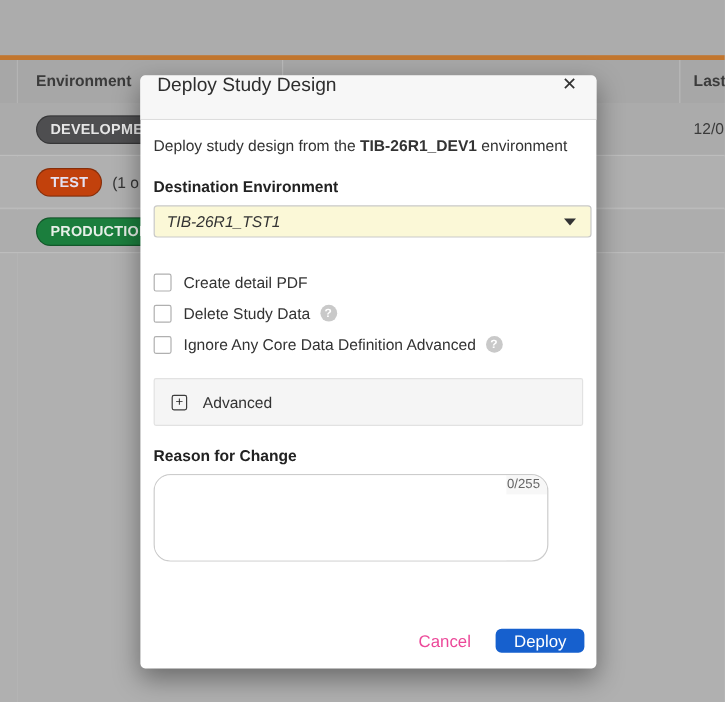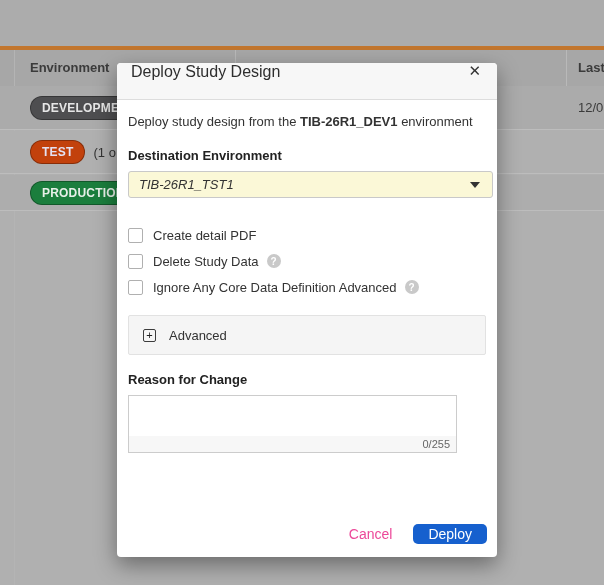"0/255" .ta-wrap { border-radius: 0 -> 14px; flex-direction: column -> none; height: 58px -> 73px }
